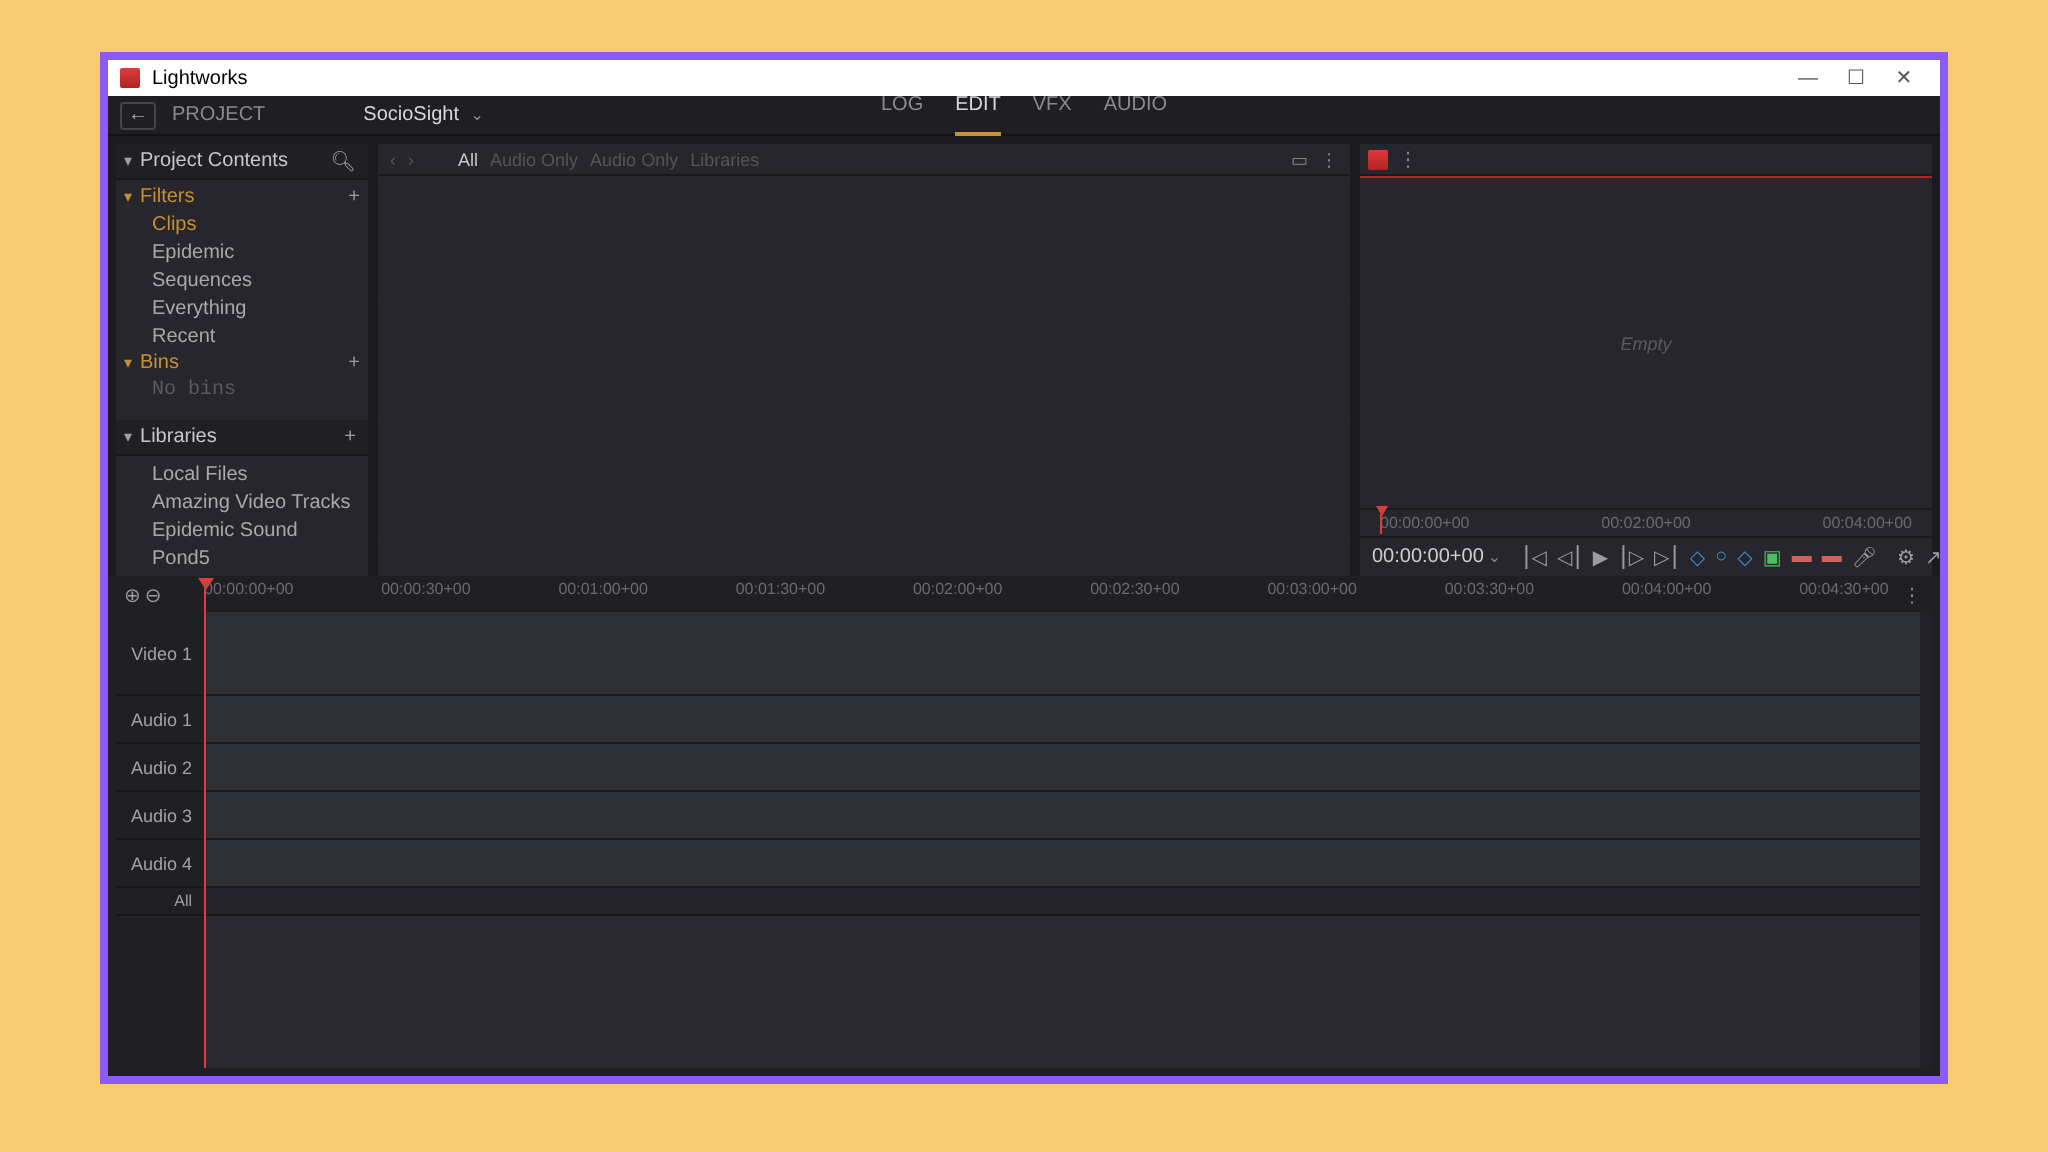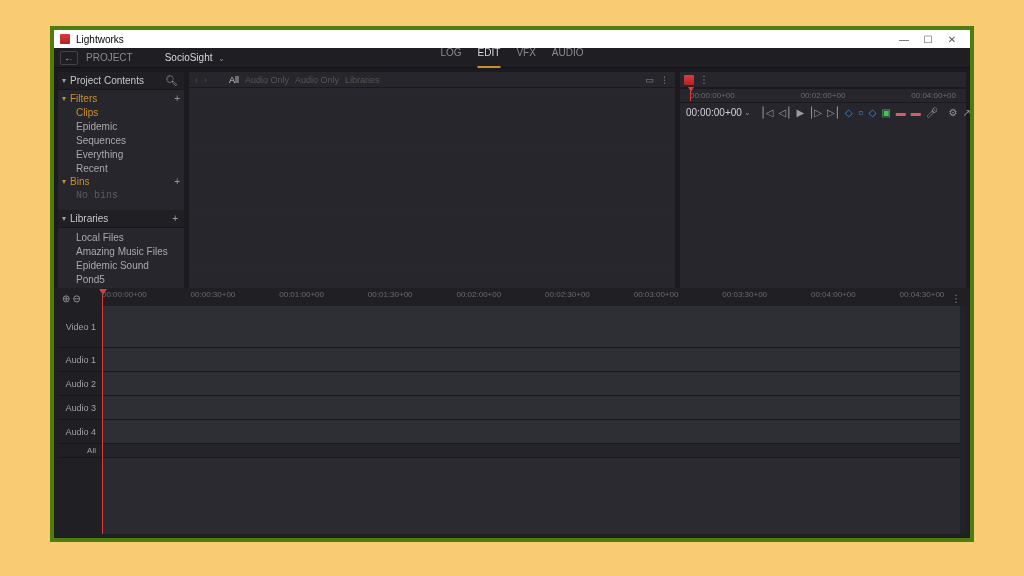"Lightworks" .outer-border { border: 4px solid #4d7c0f -> 4px solid #8b5cf6 }
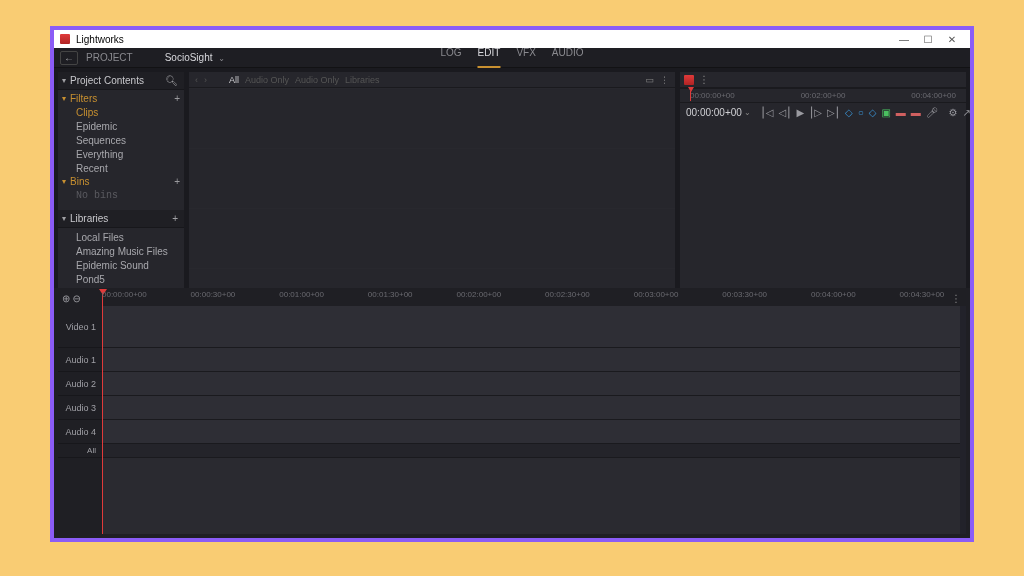"PROJECT" .proj-label { margin-right: 6px -> 23px }
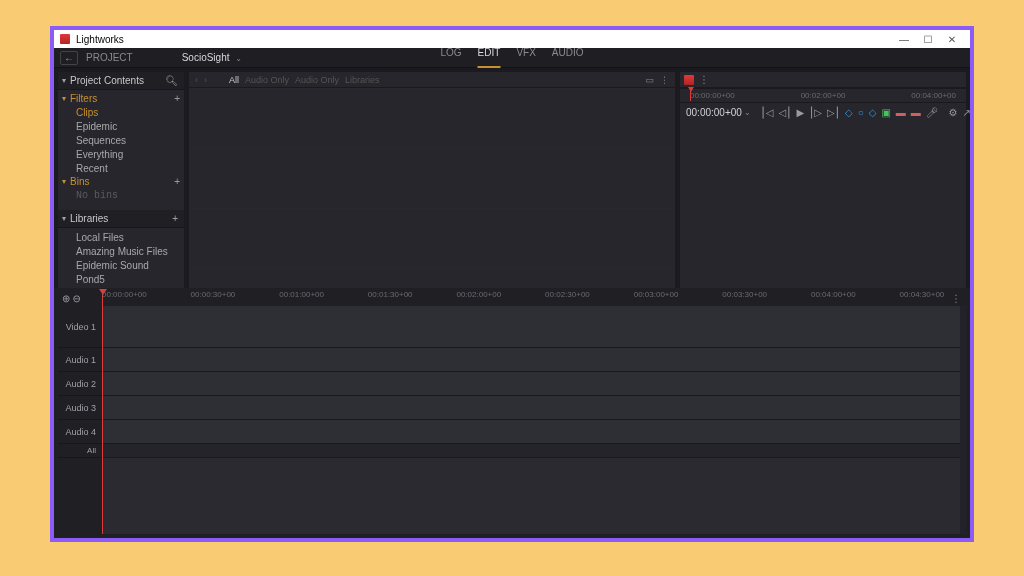"Empty" div.viewer { html: none -> <div> <span>Empty</span> </div> }
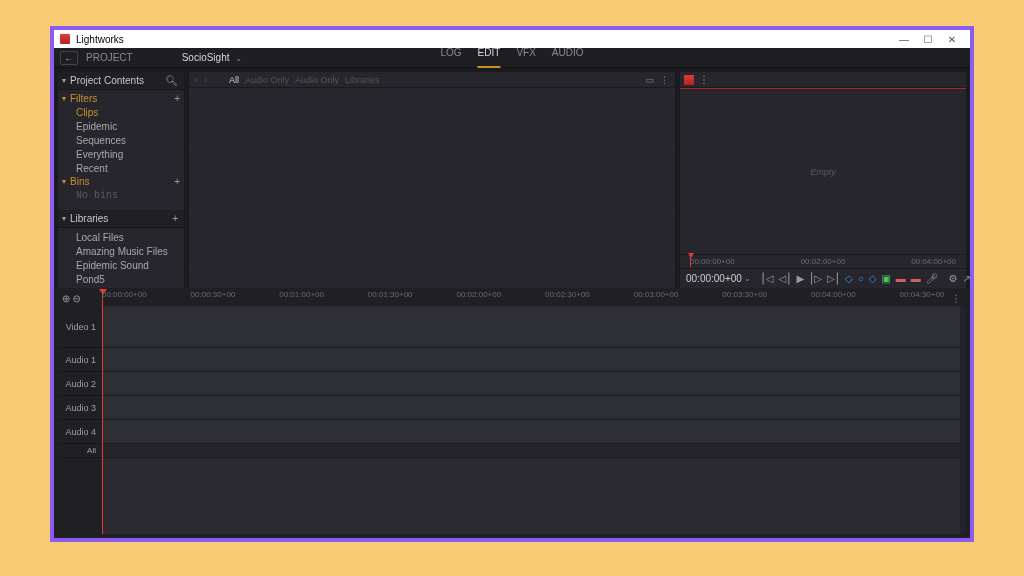"Amazing Music Files" div.tree-item { text: Music Files -> Video Tracks }
